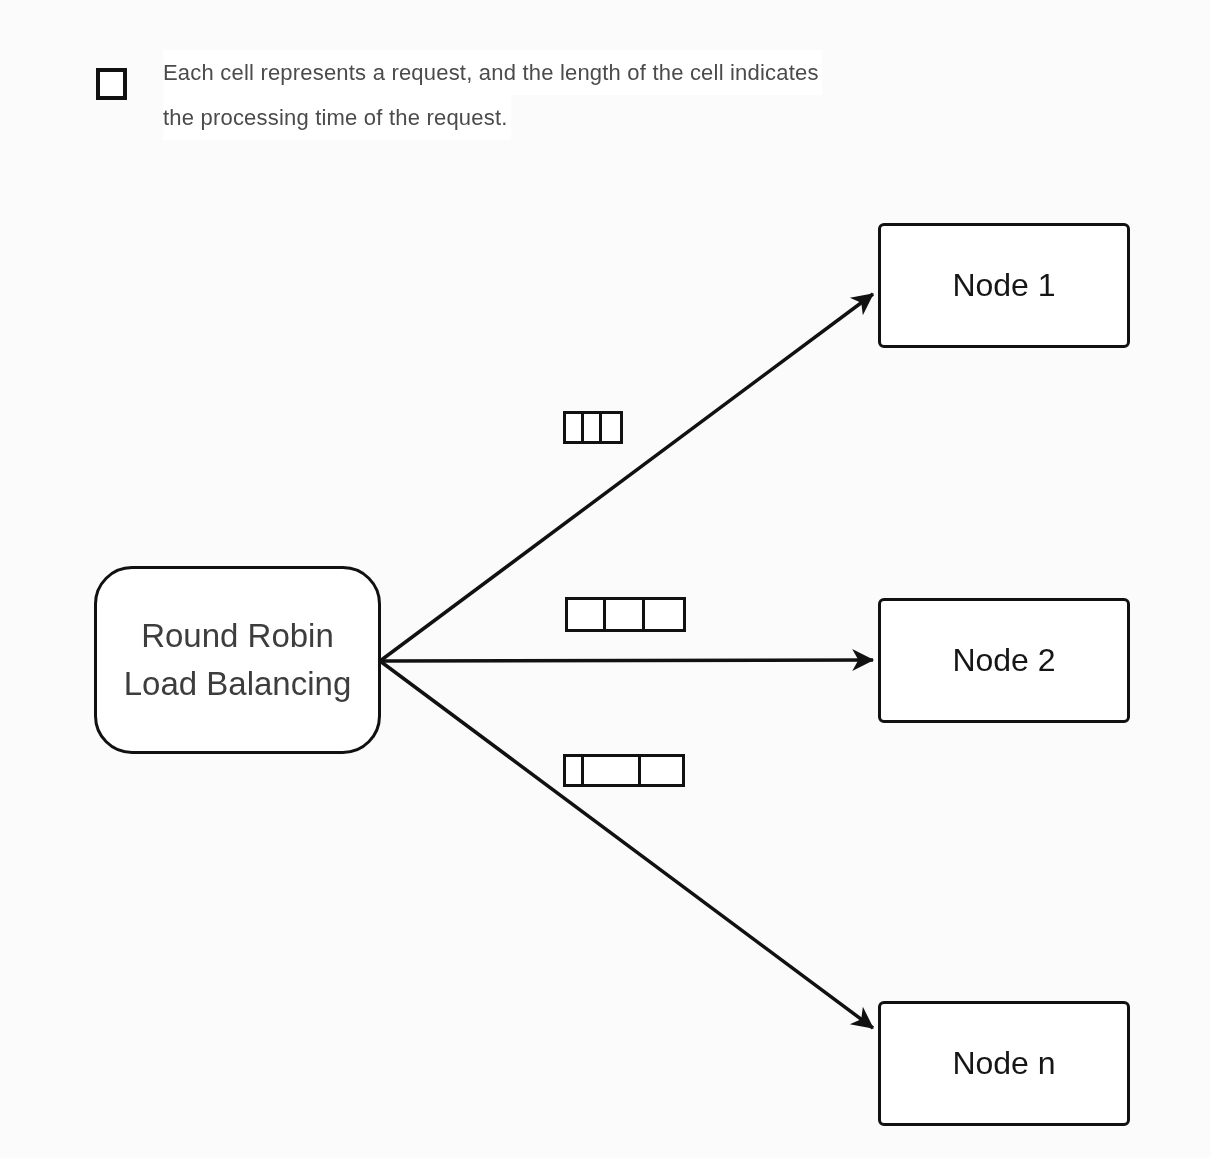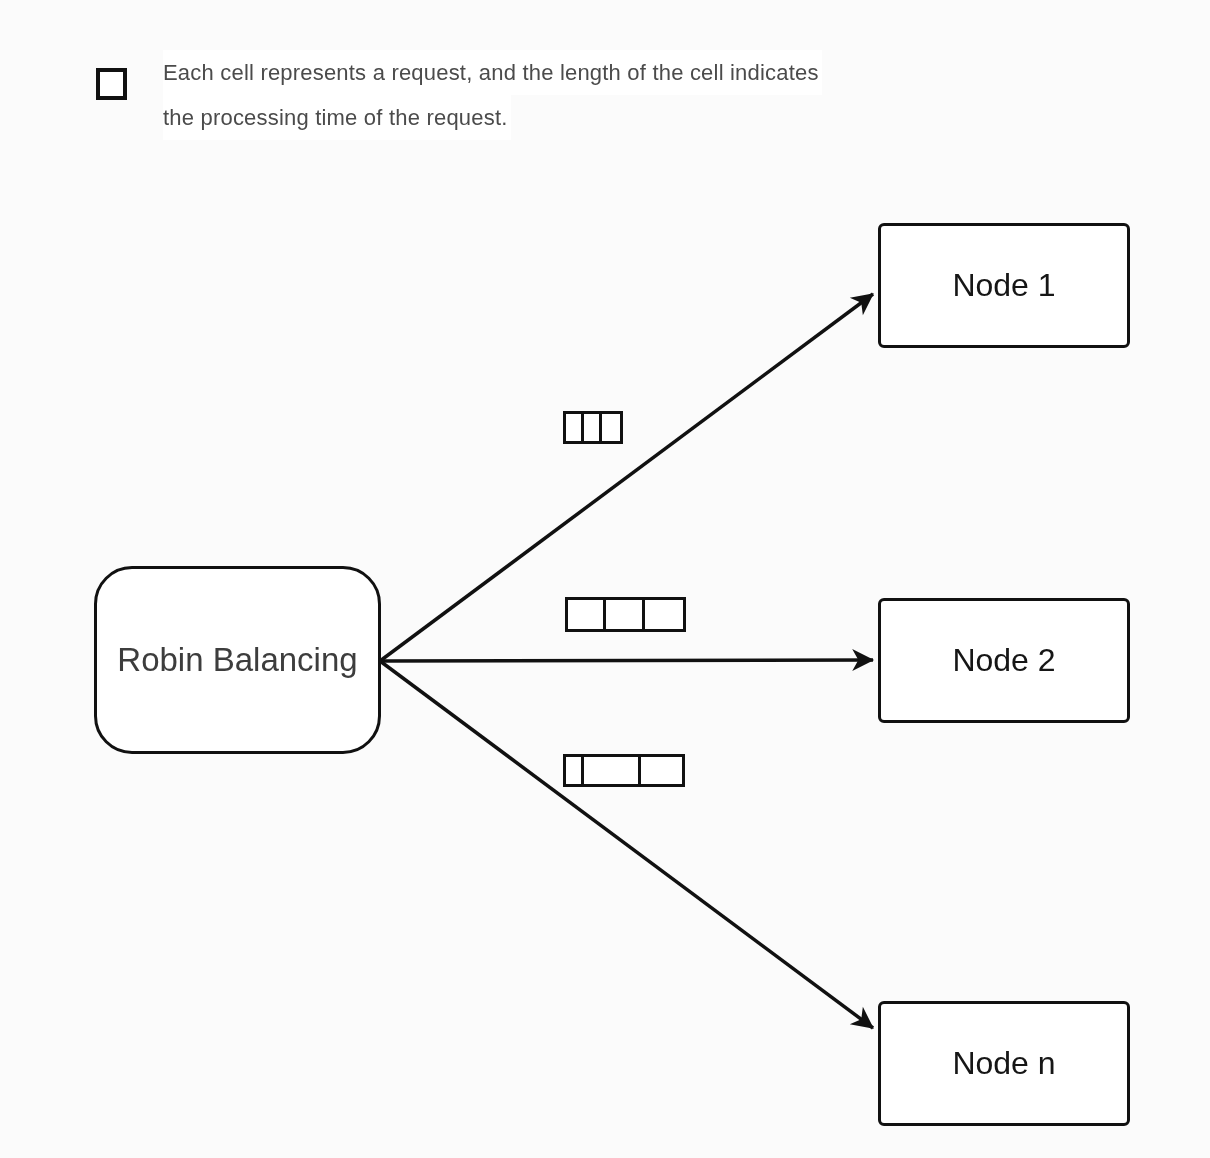"Round Robin" span { html: none -> <span>Round Robin</span> }
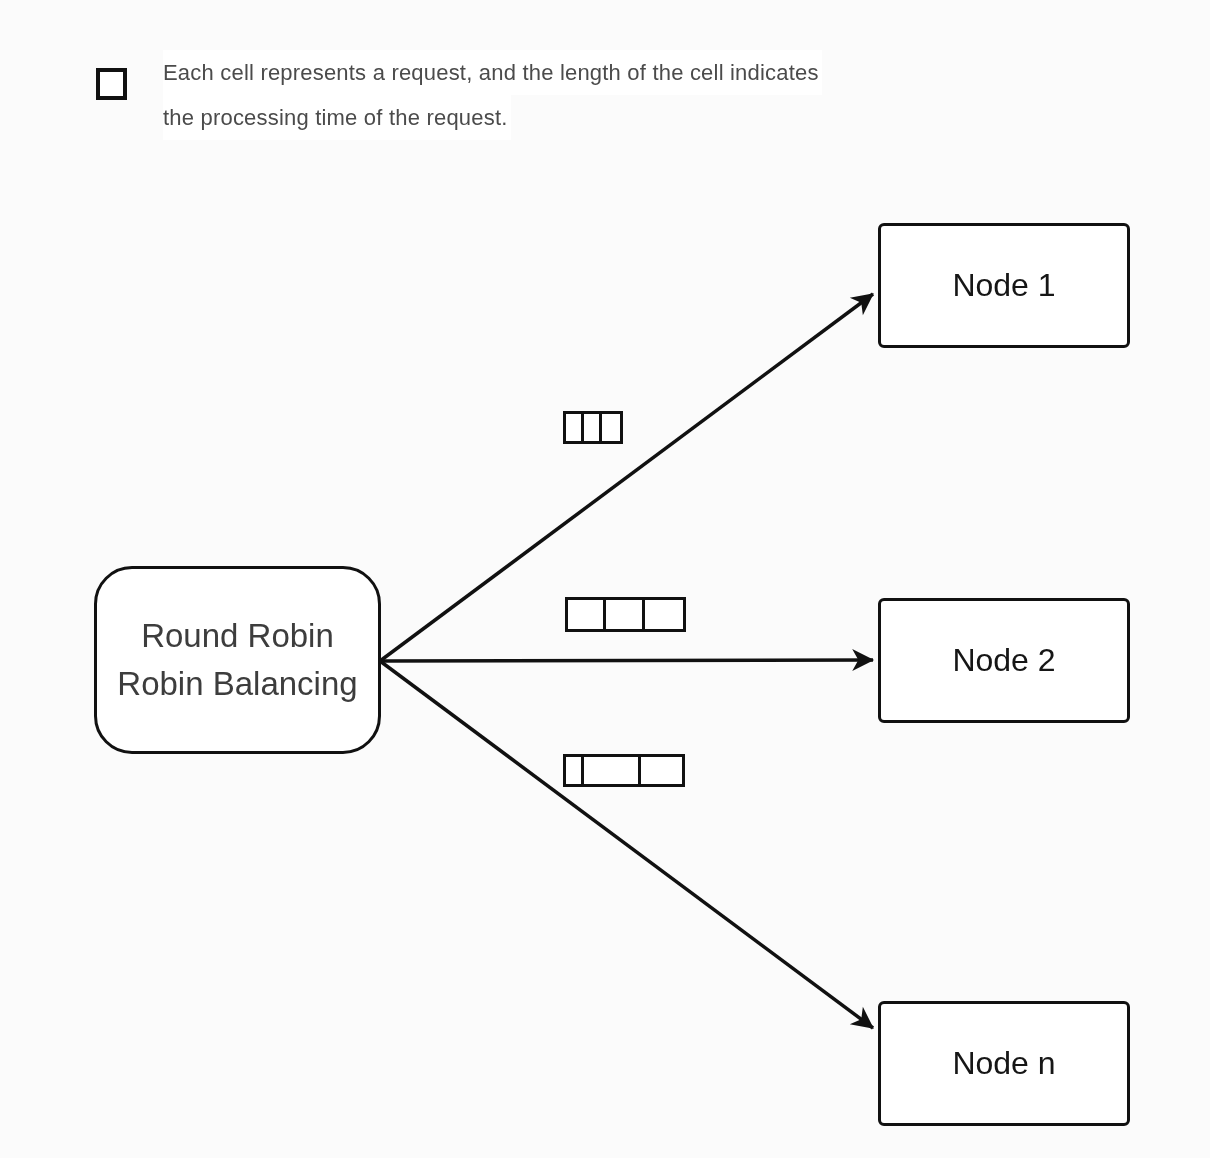"Robin Balancing" span { text: Robin -> Load }
